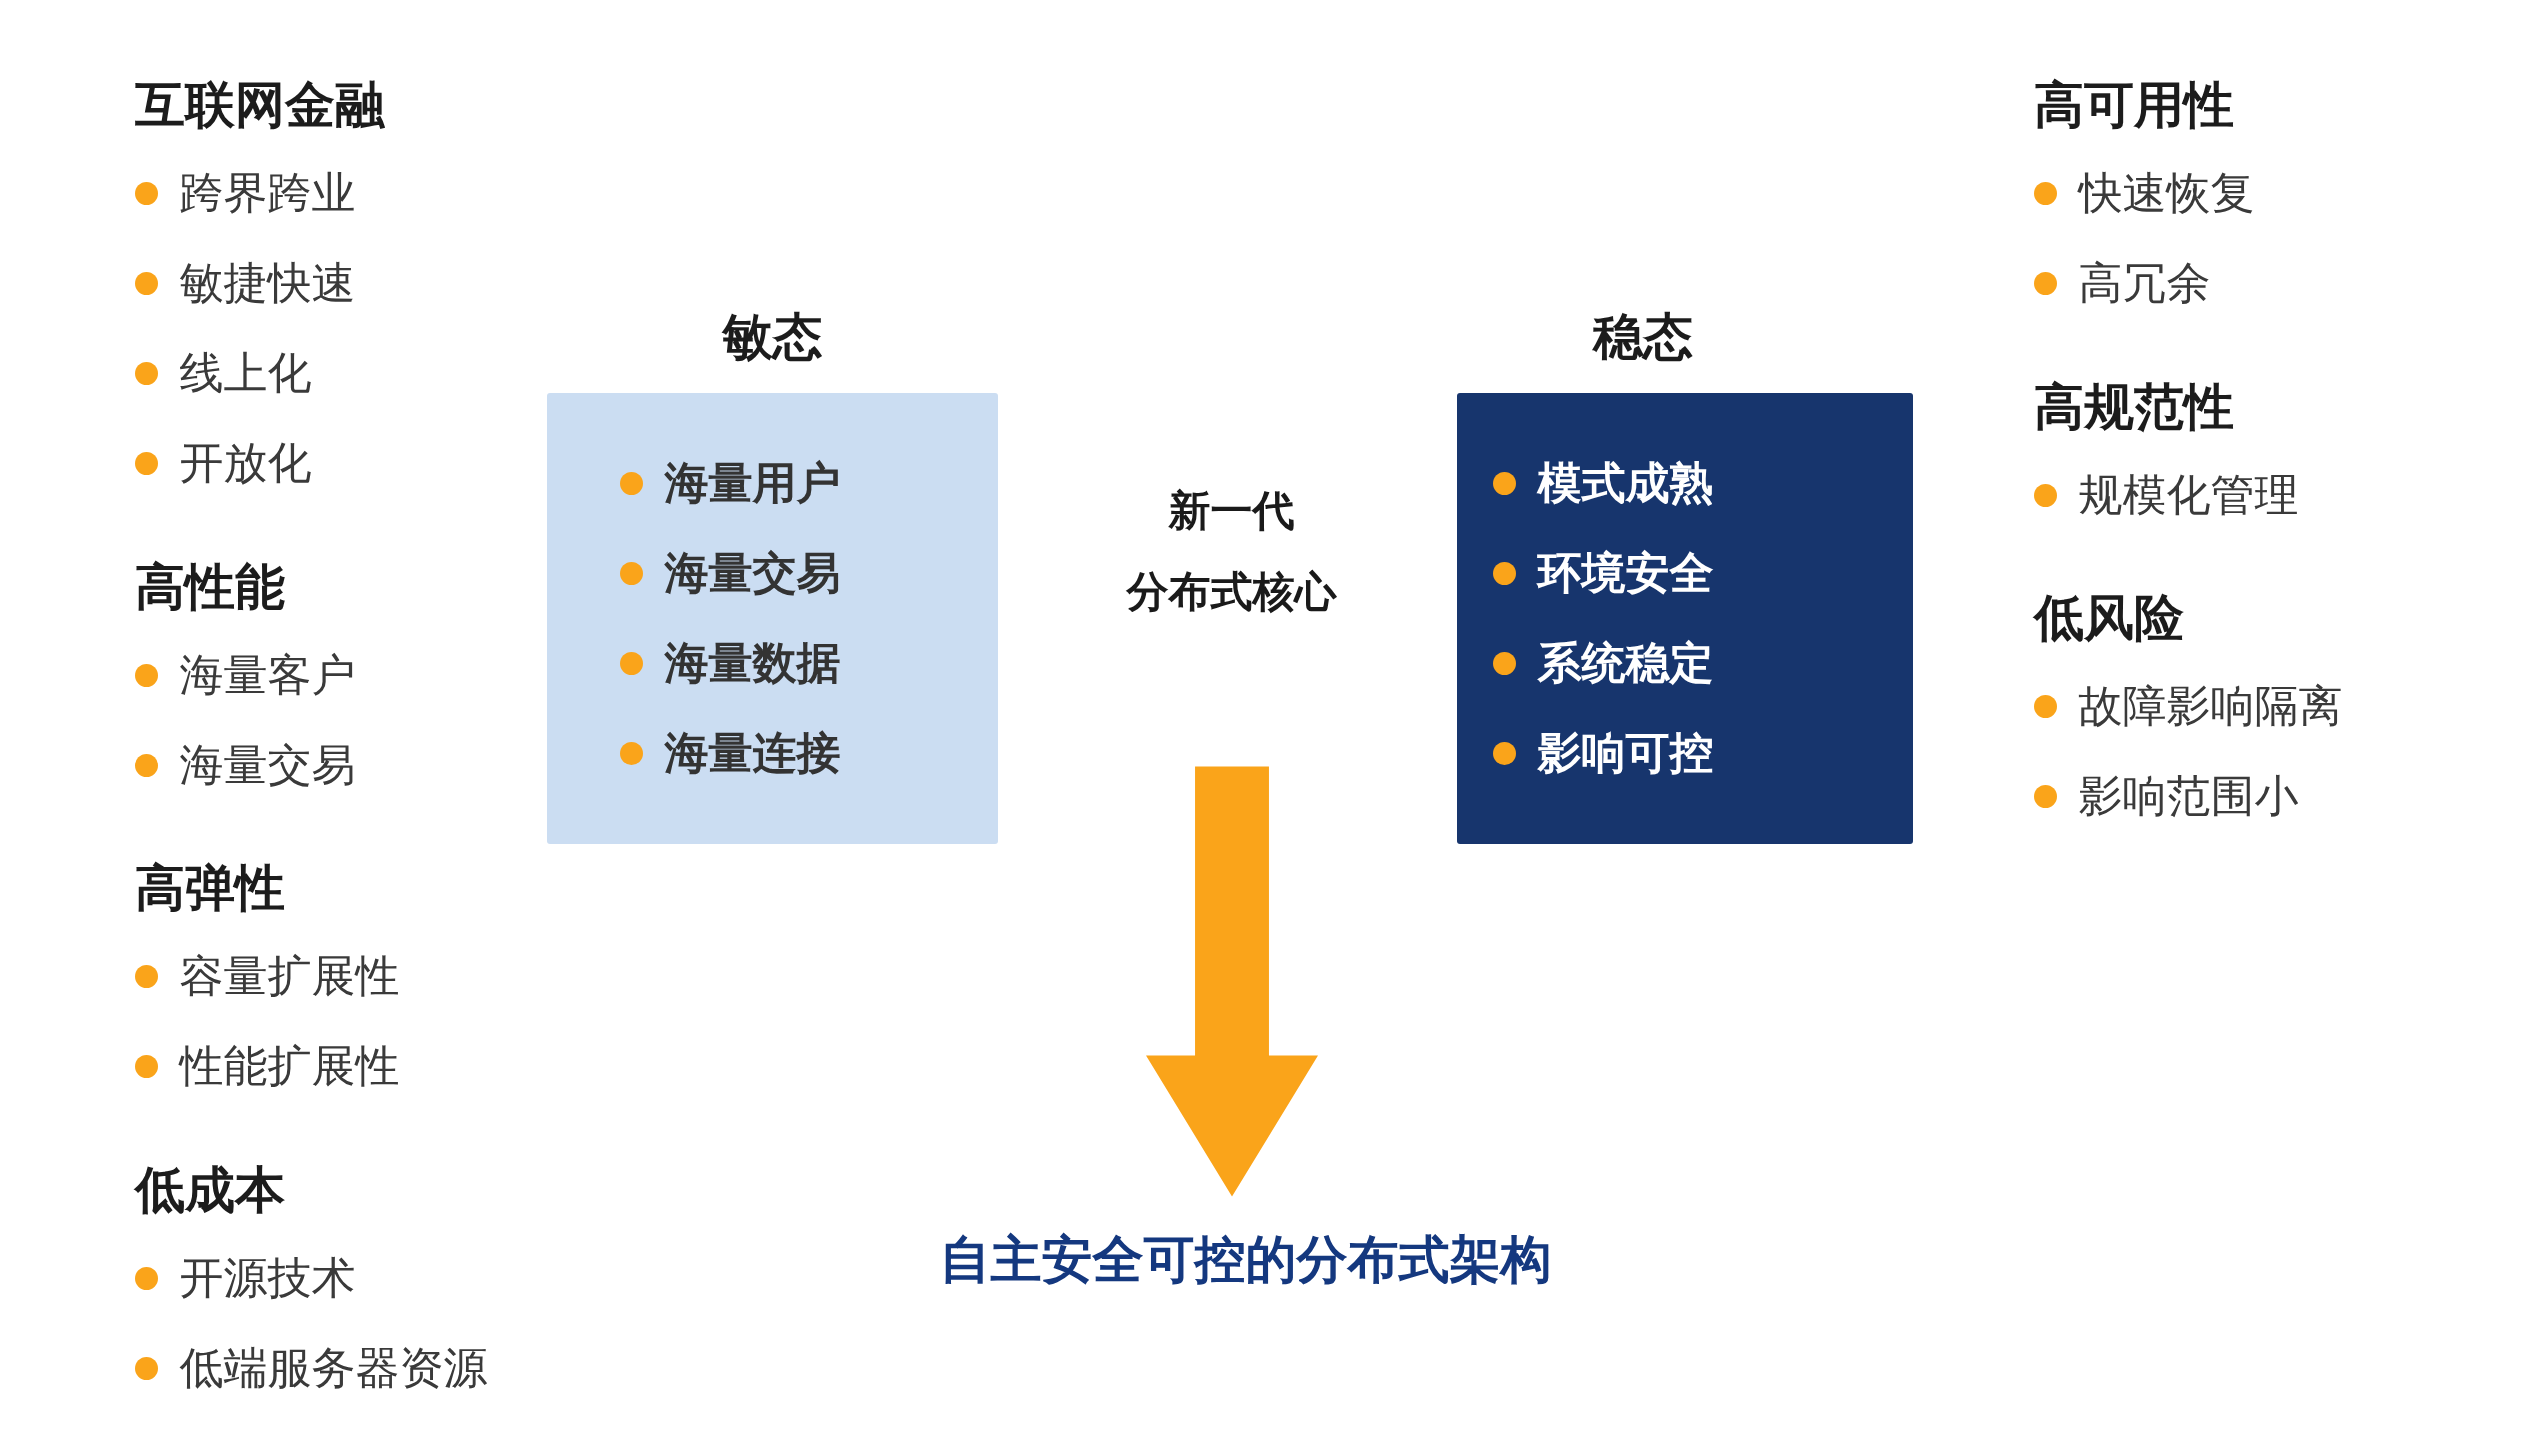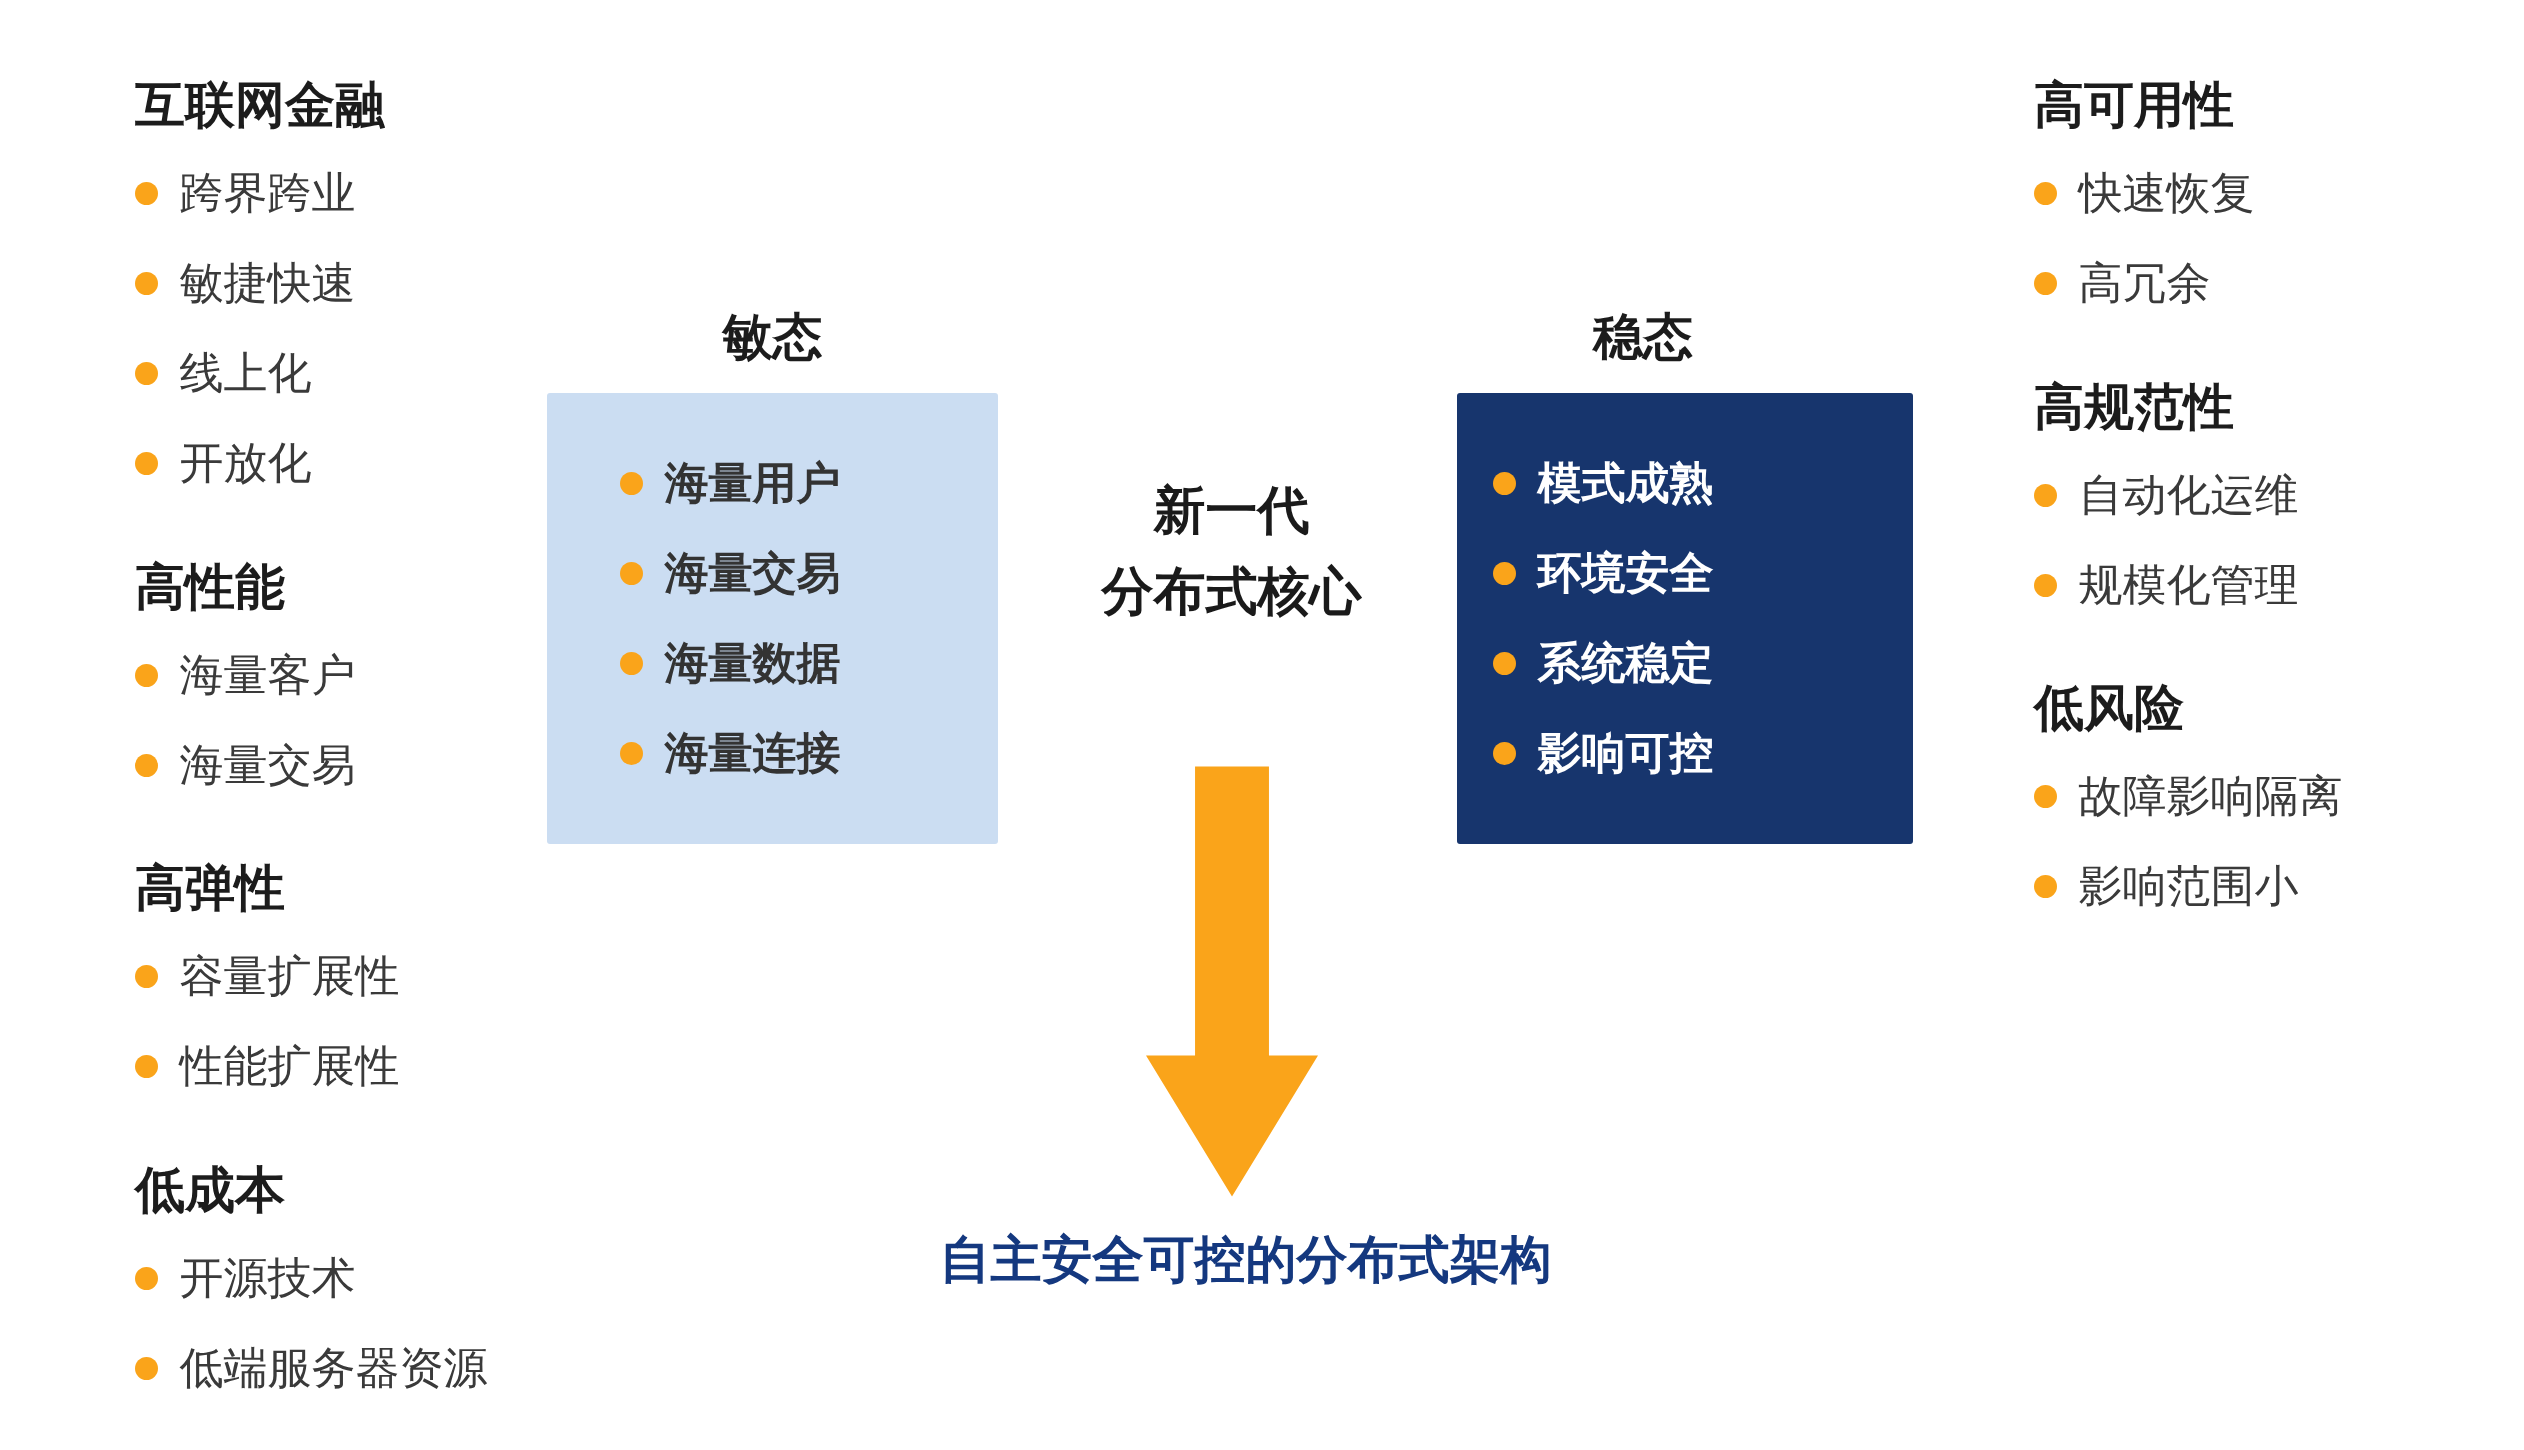"新一代" .center-title { font-size: 52px -> 42px }
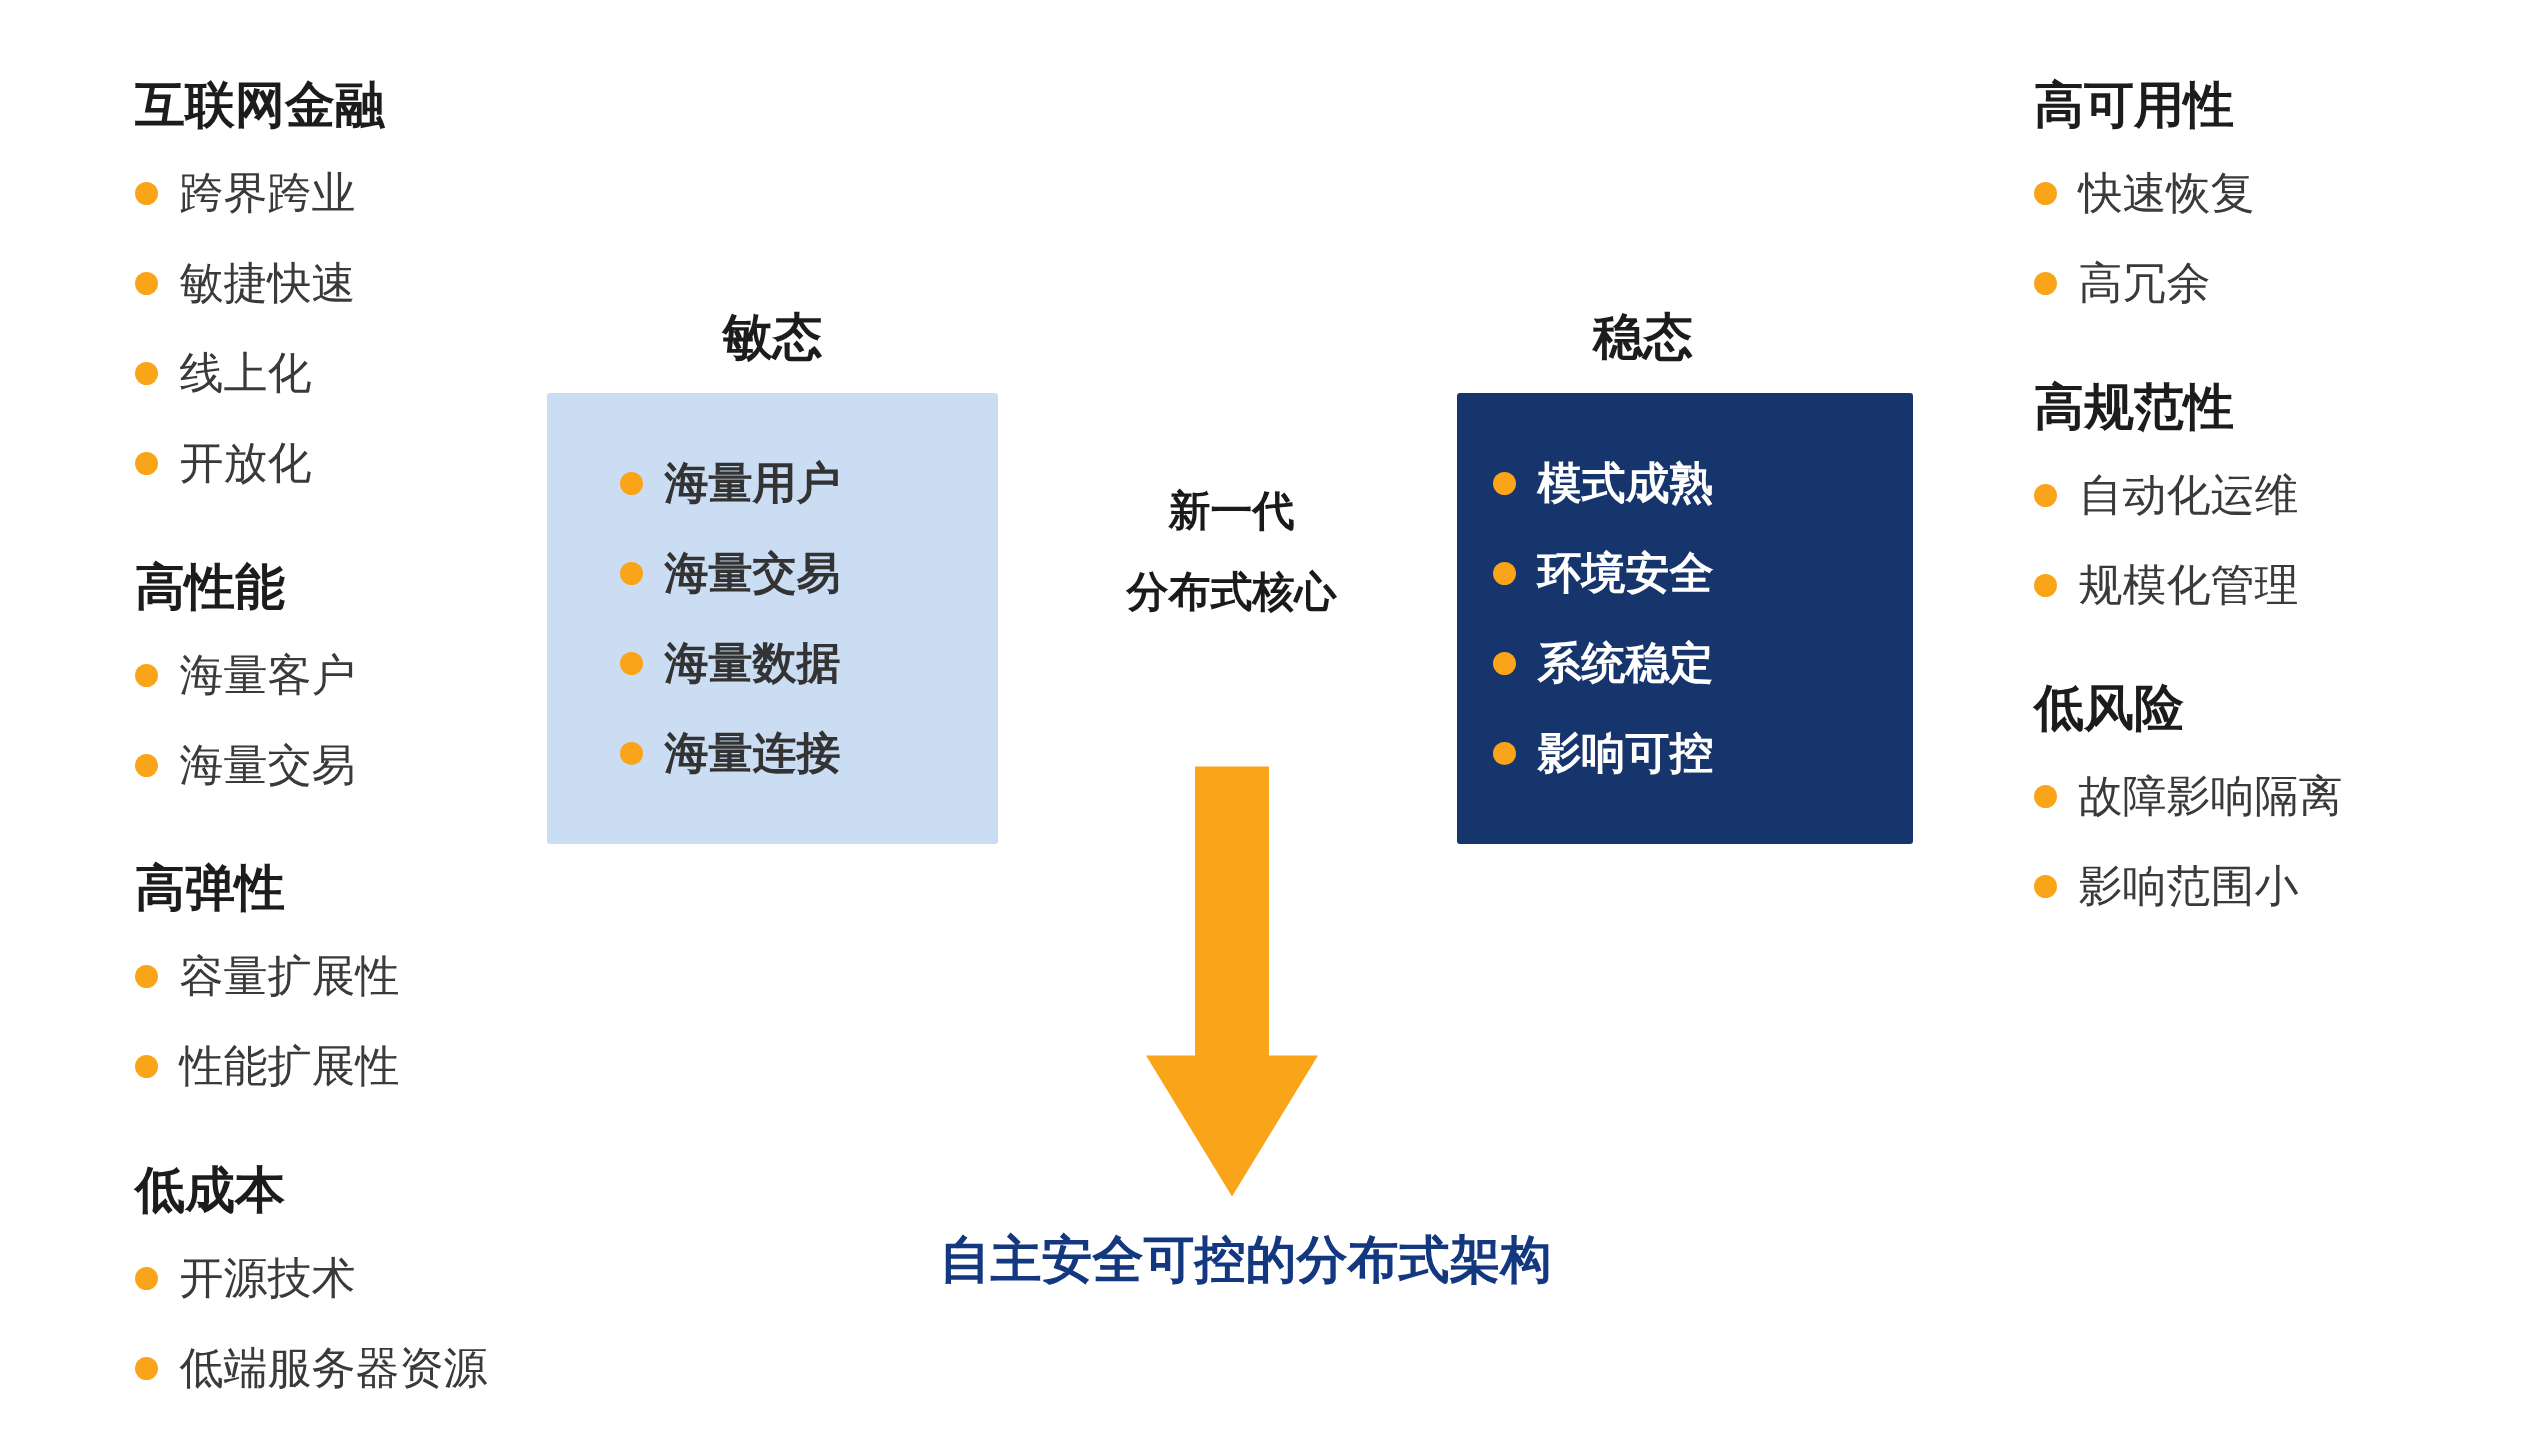"自动化运维" li { html: <li> <span></span> <span>自动化运维</span> </li> -> none }
